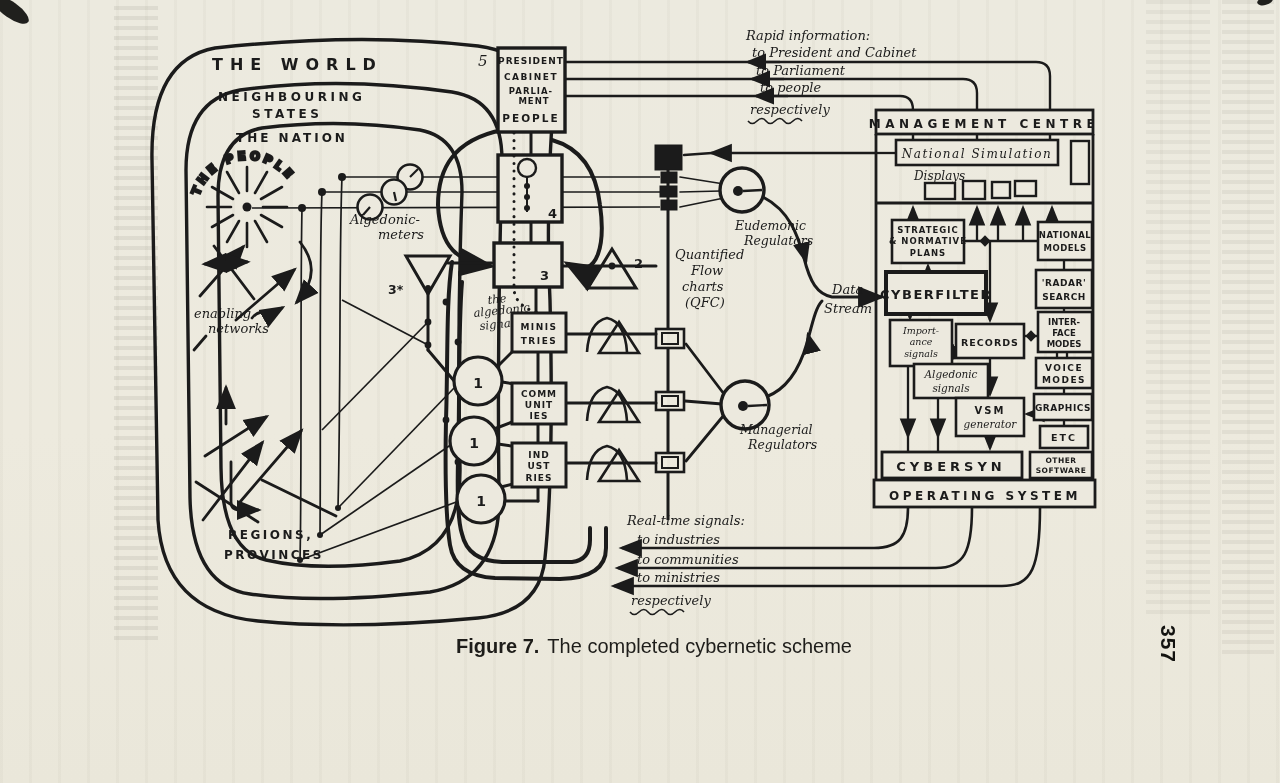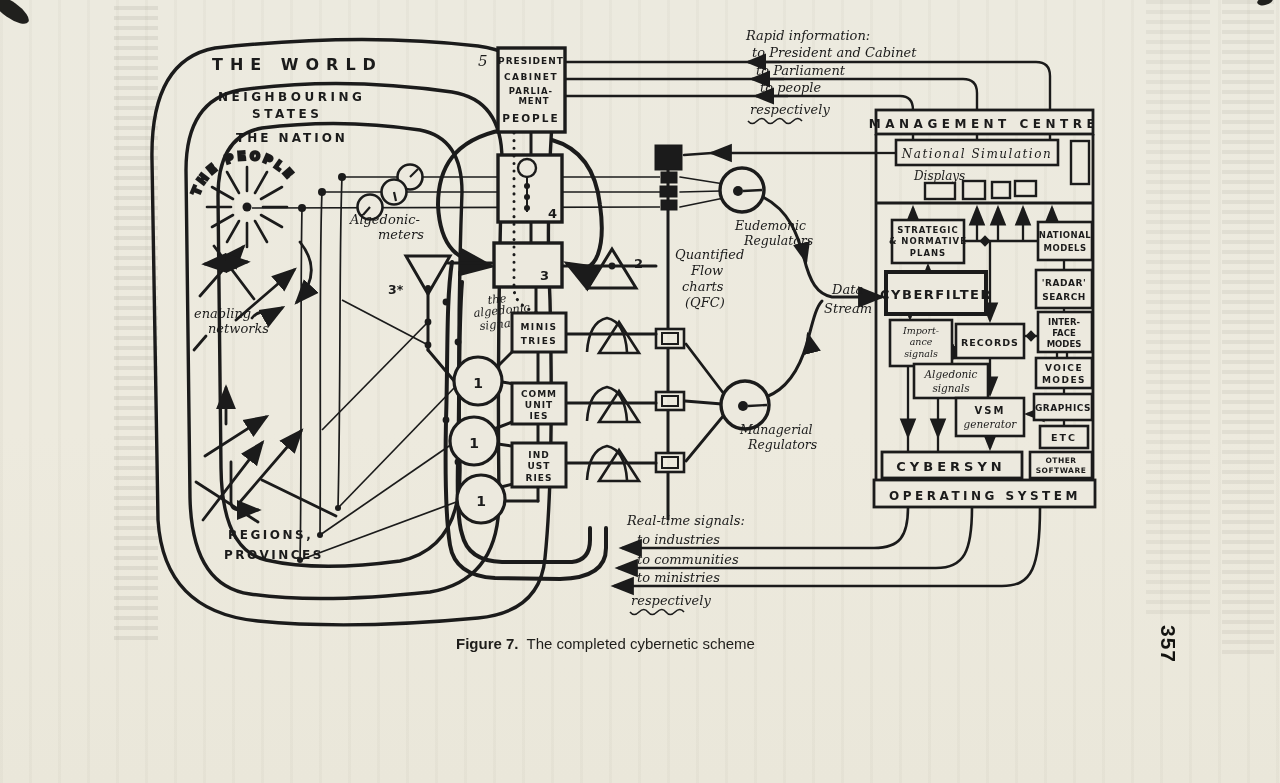"Figure 7. The completed cybernetic" .caption { font-size: 15px -> 20px }
